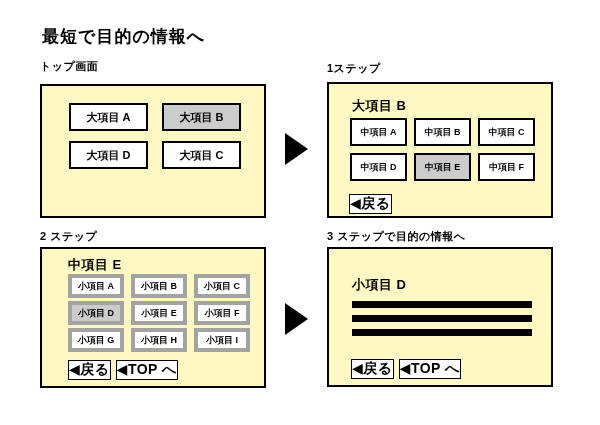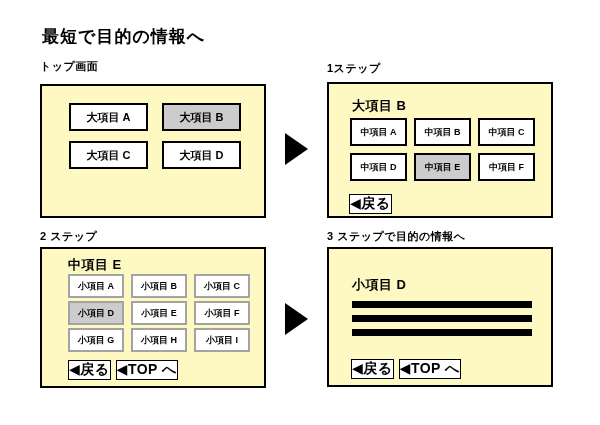"大項目 C" button.btn-big { order: before "大項目 D" -> after "大項目 D" }
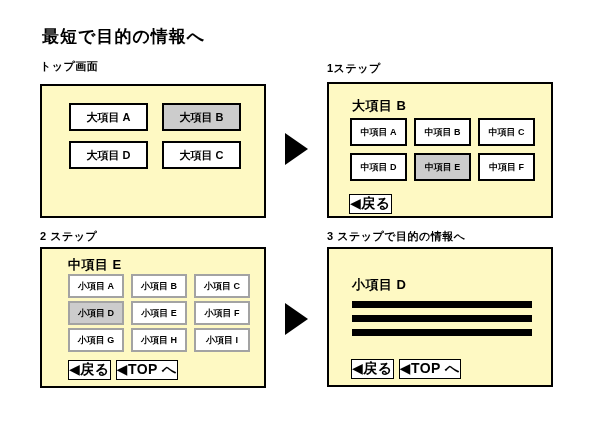"小項目 A" .btn-small { border: 2px solid #a3a3a3 -> 4px solid #a3a3a3 }
